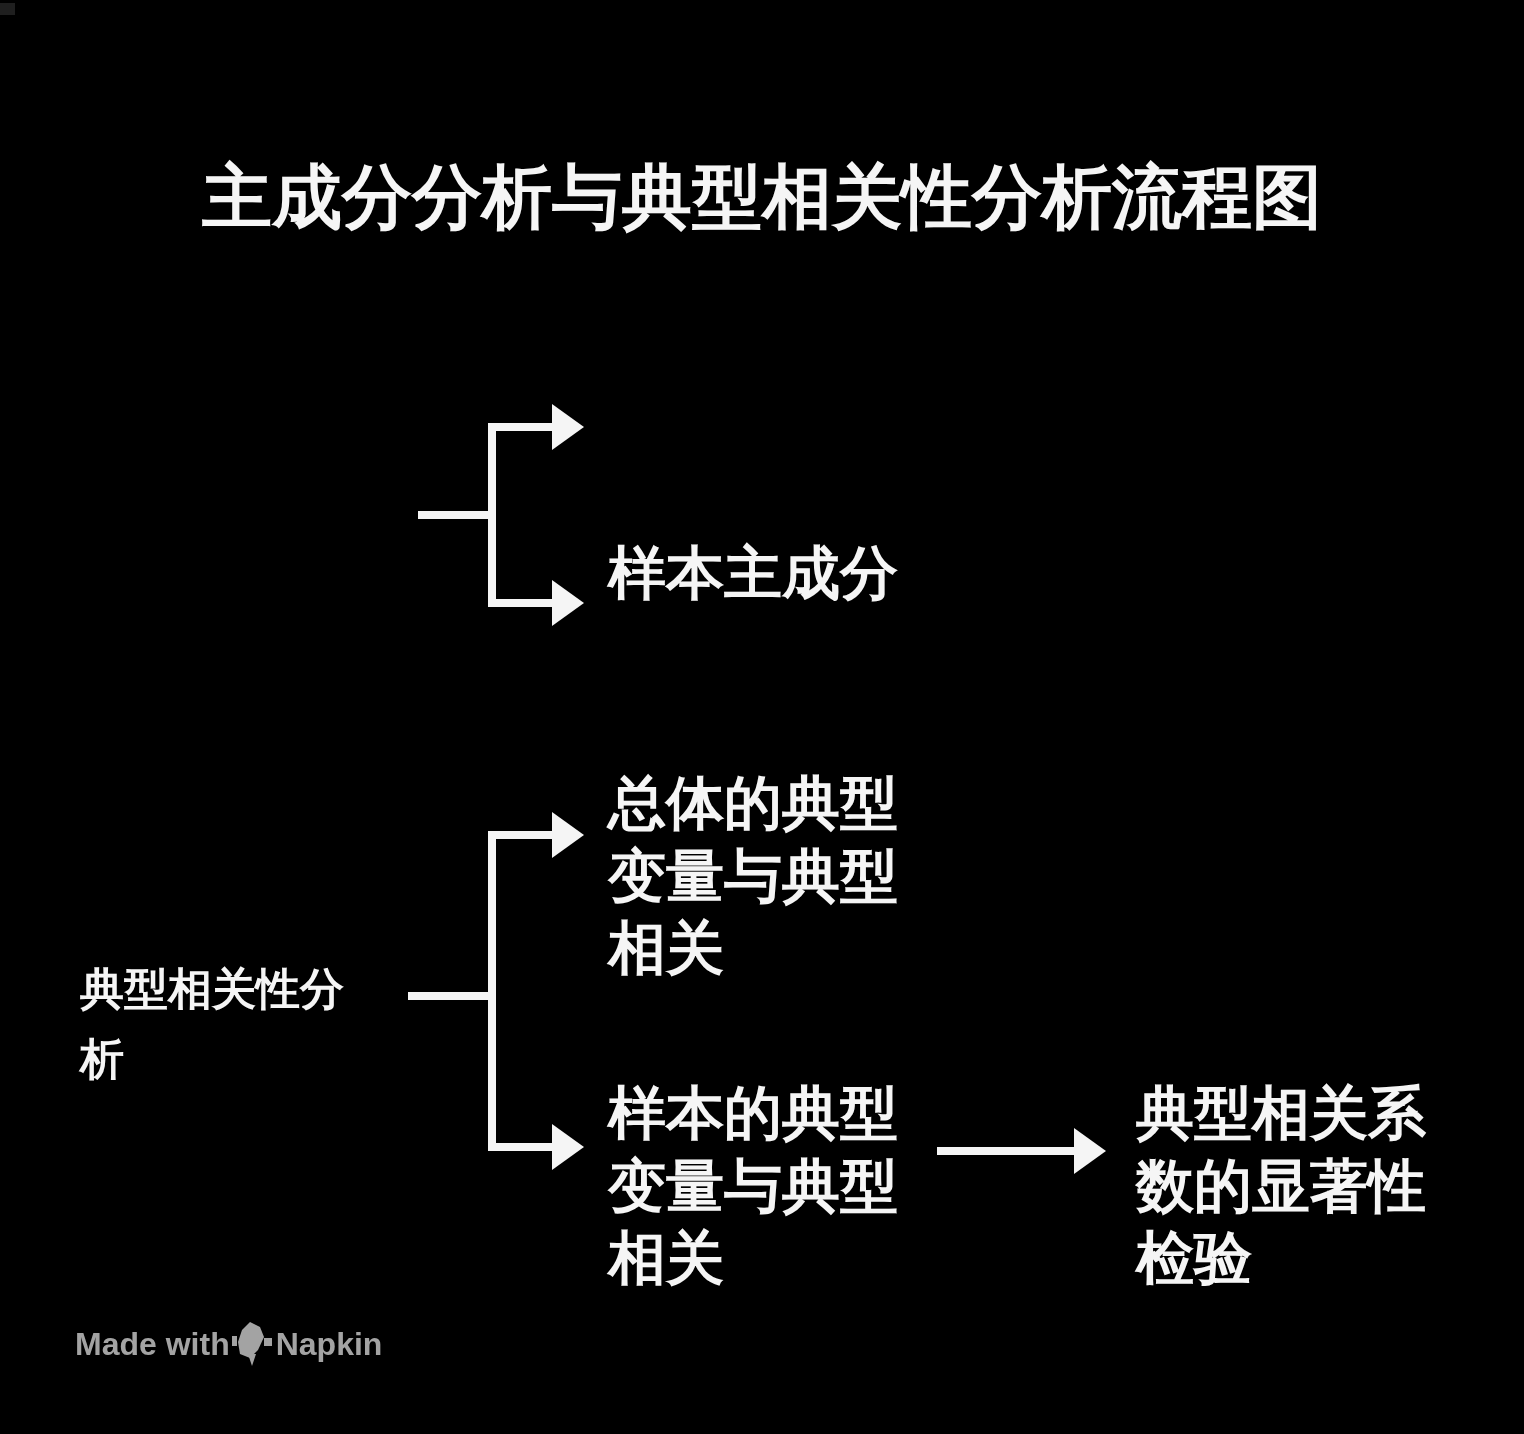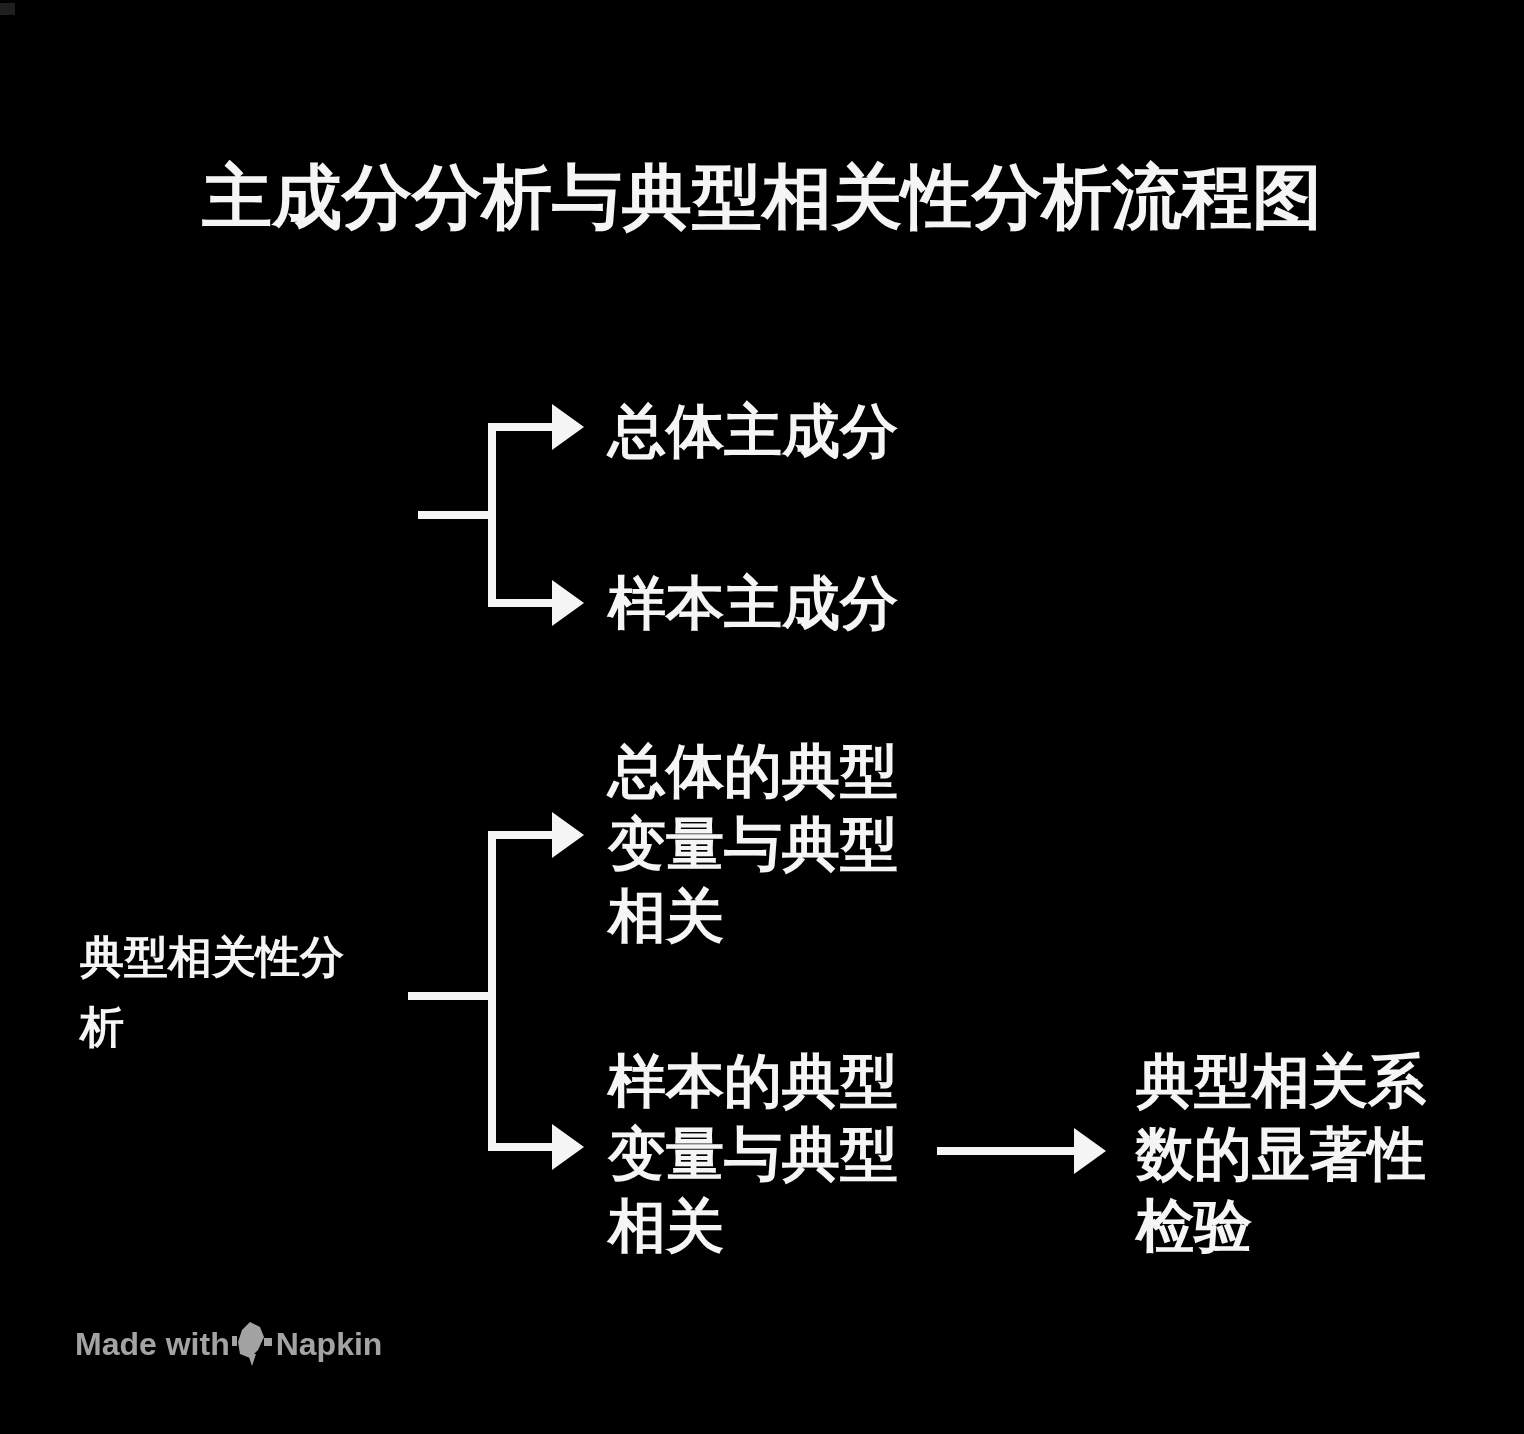"总体主成分" div.txt { html: <div>总体主成分</div> -> none }
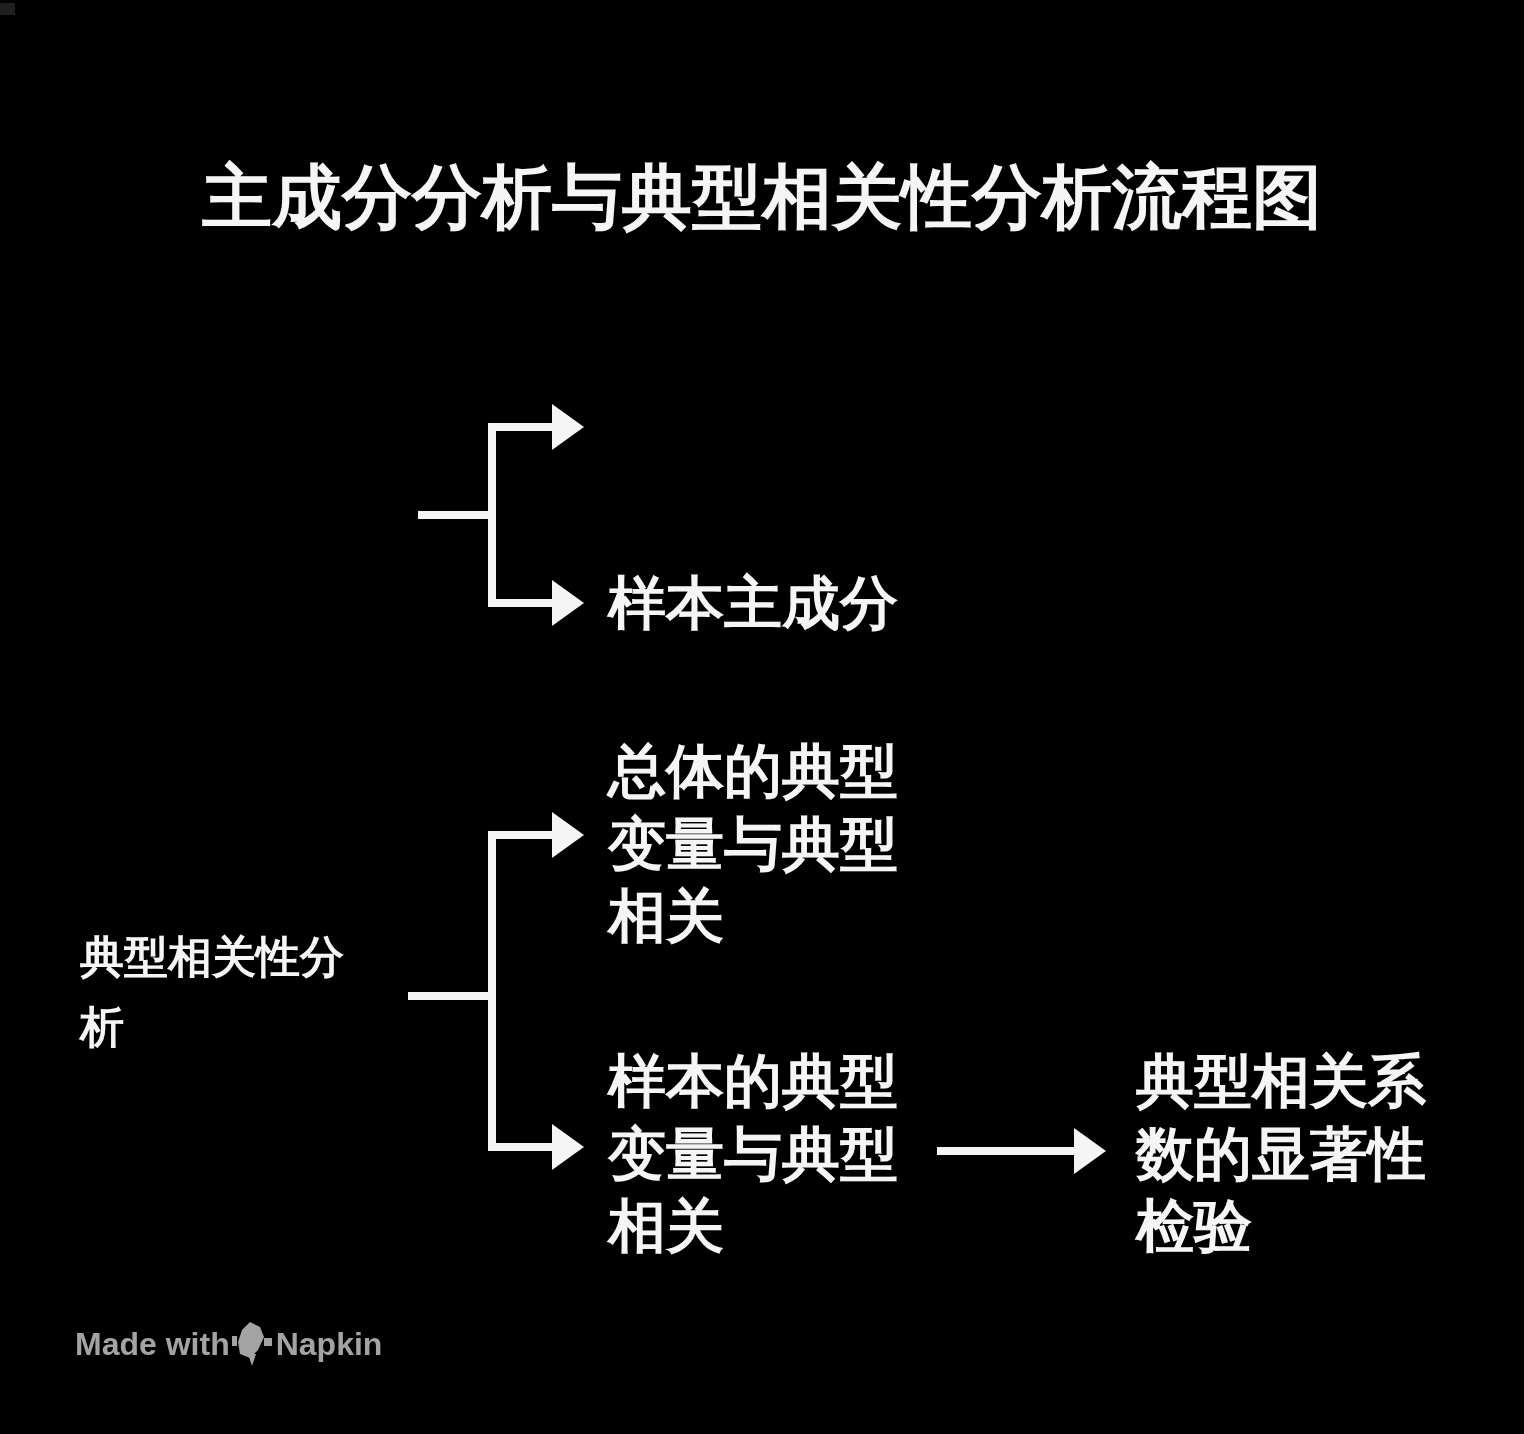"样本主成分" .pca-c2 { top: 571px -> 541px }
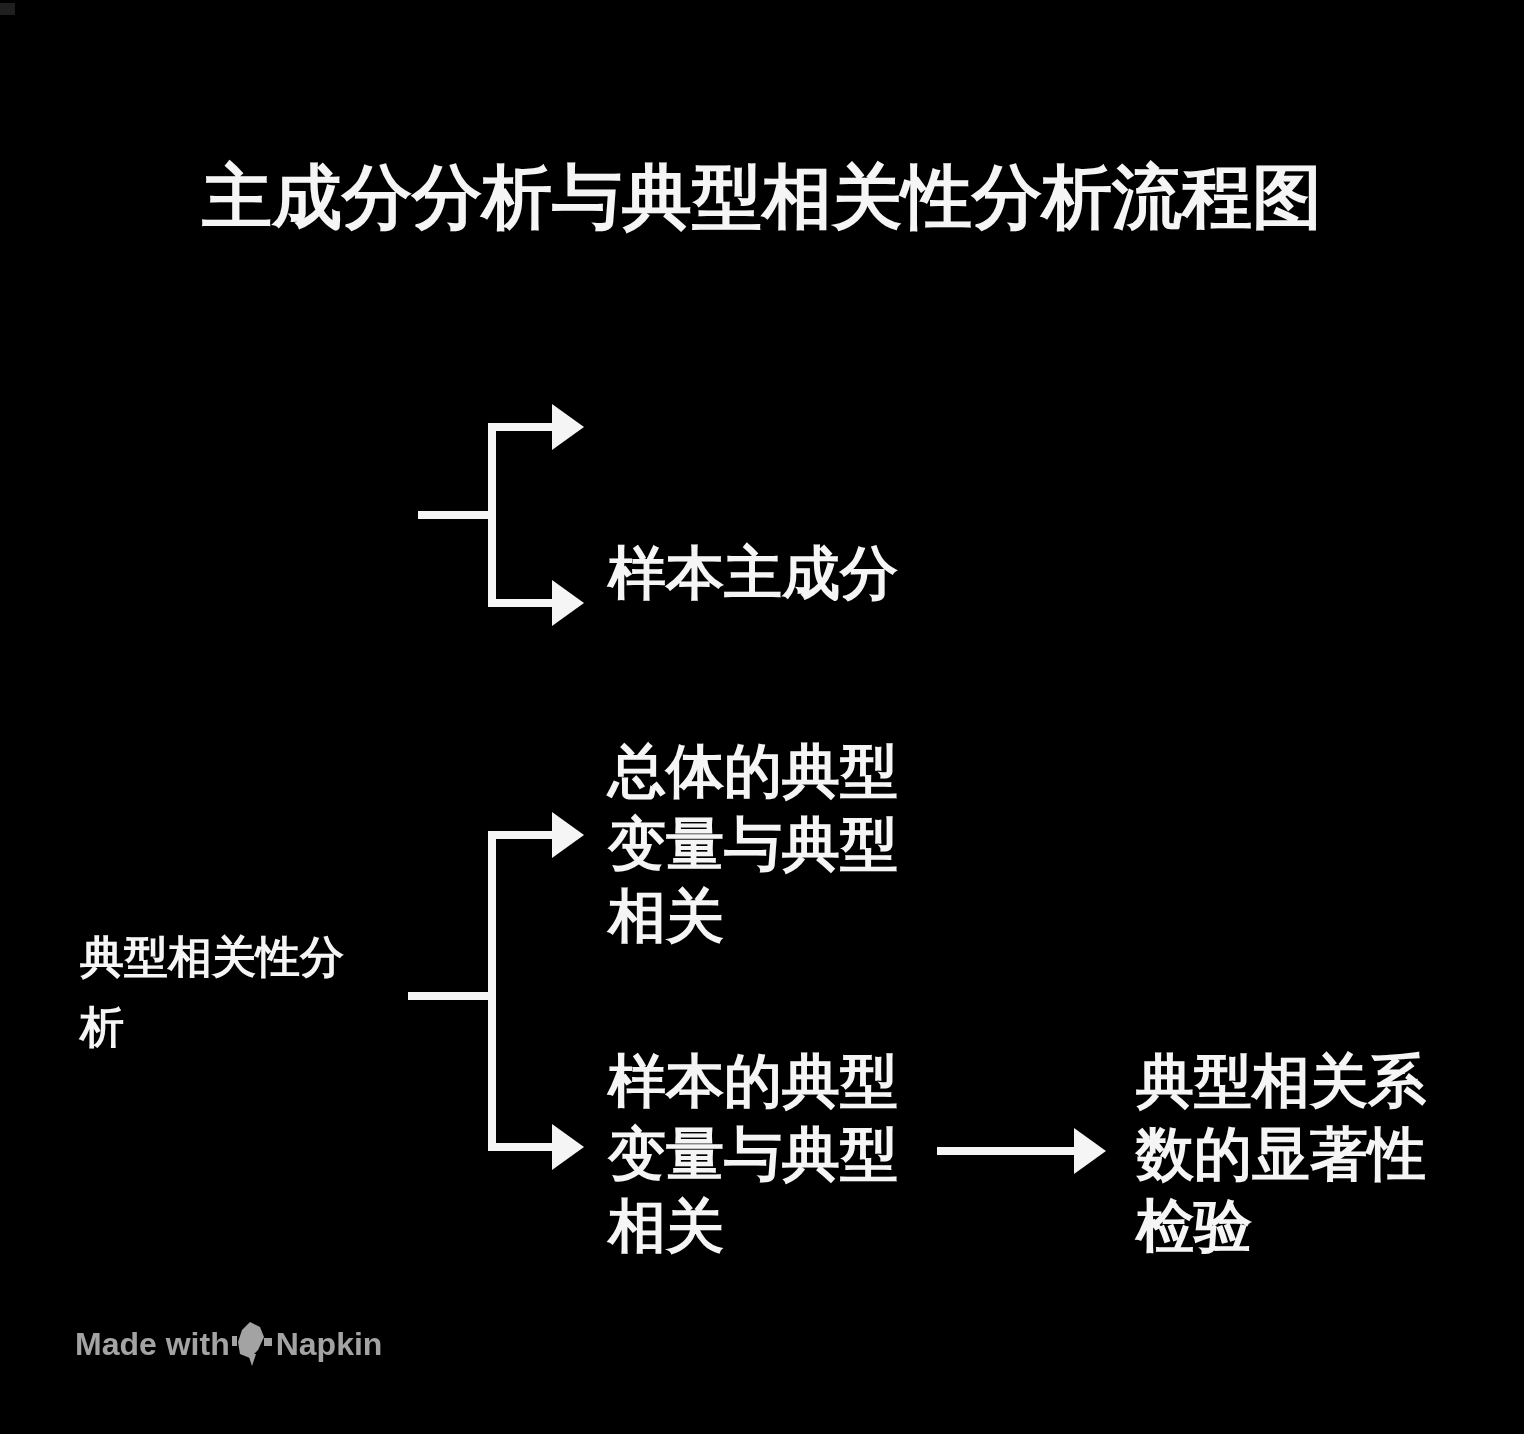"总体的典型变量与典型相关" .node-multi { margin-top: none -> 32px }
